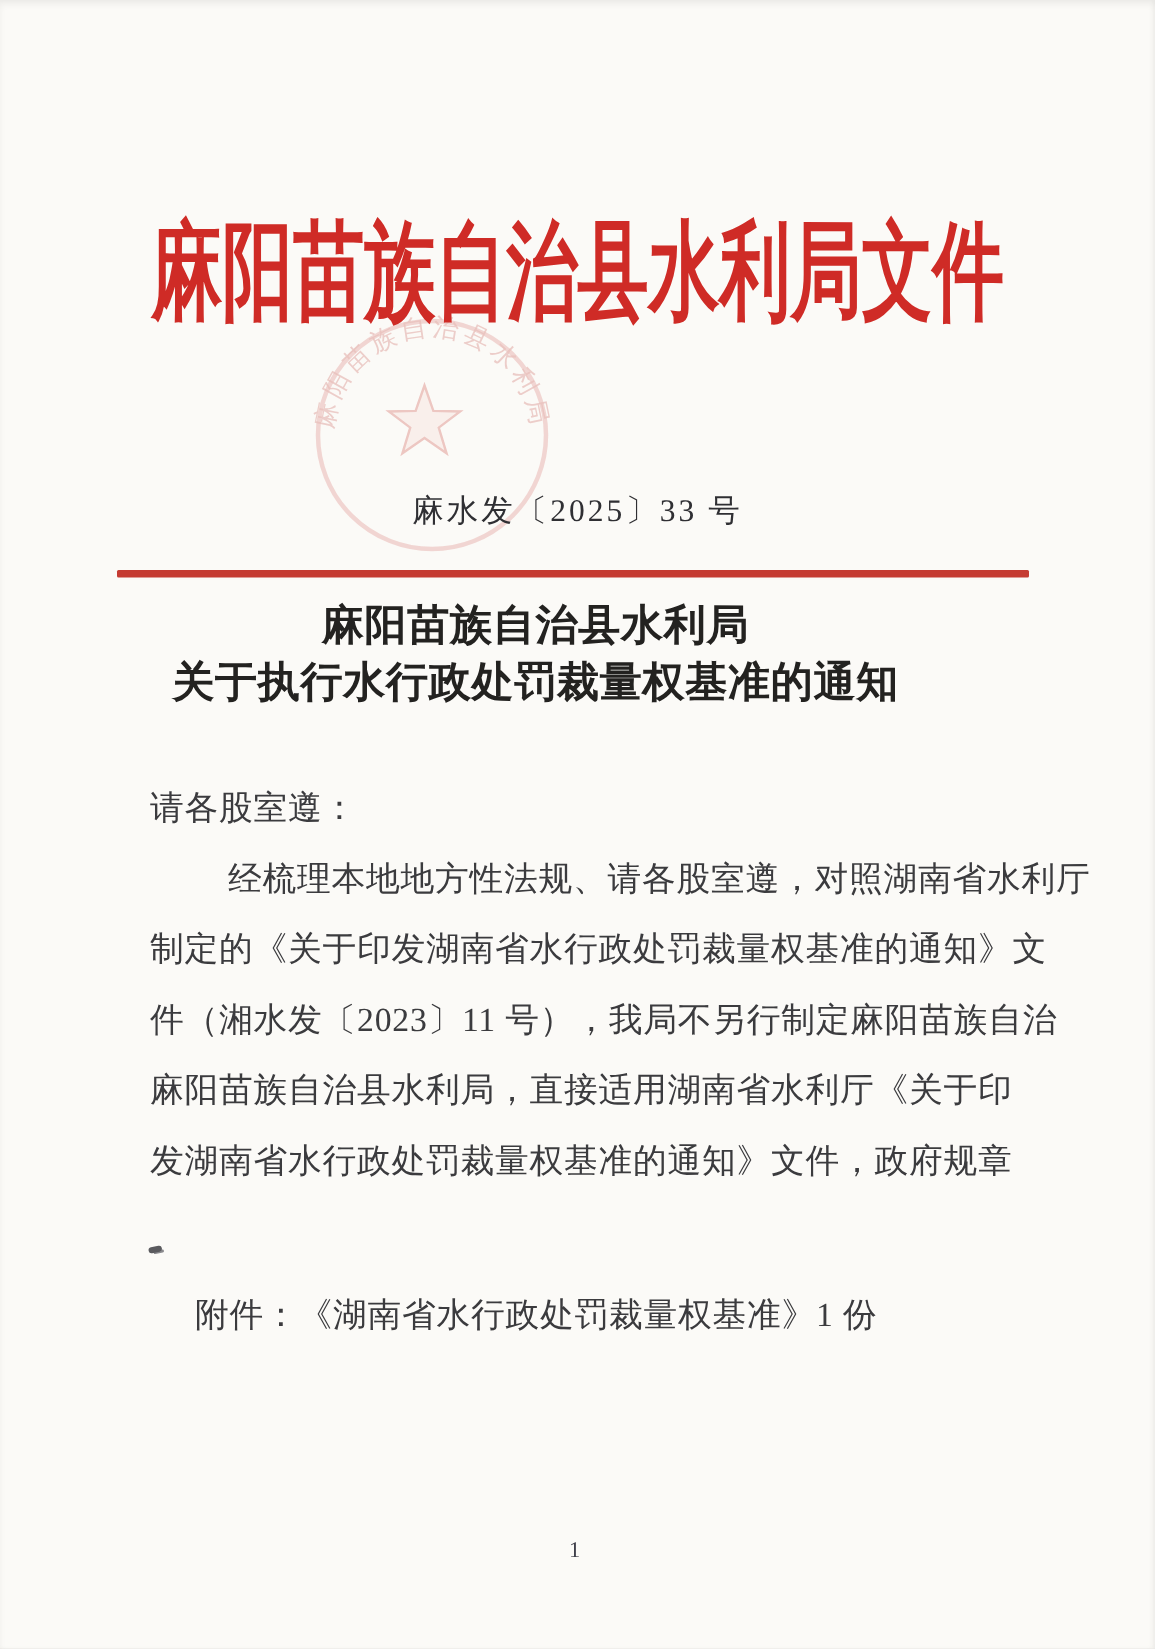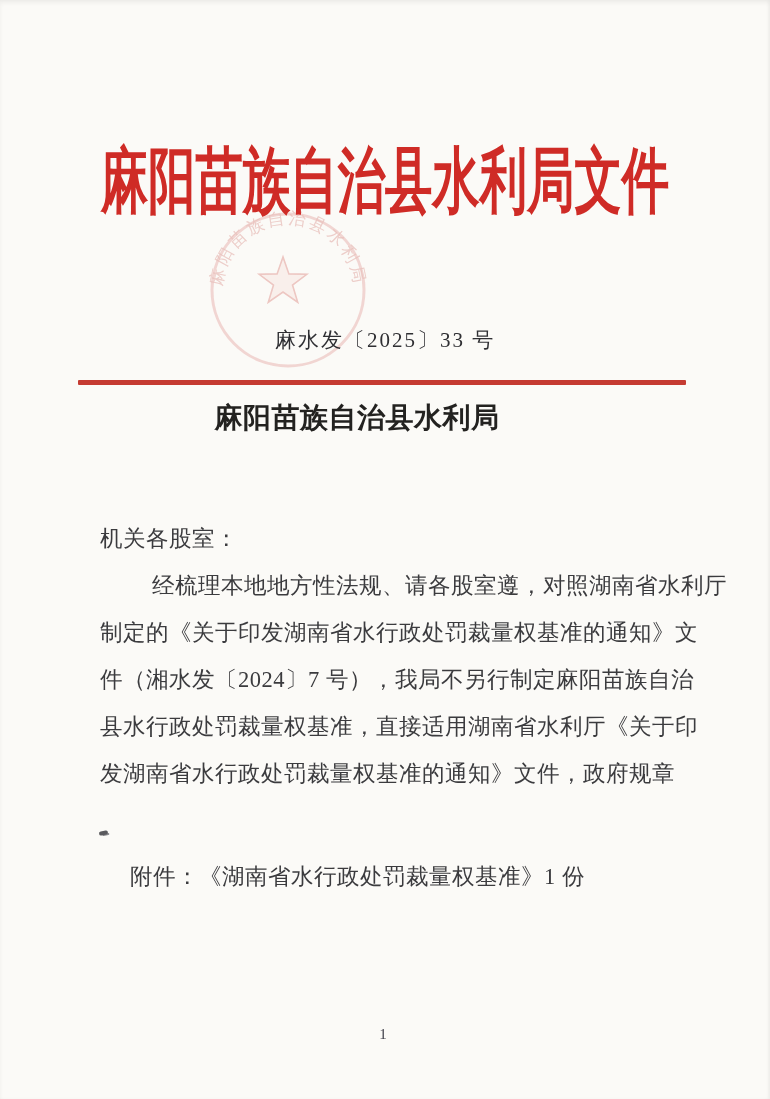"关于执行水行政处罚裁量权基准的通知" div { html: none -> <div>关于执行水行政处罚裁量权基准的通知</div> }
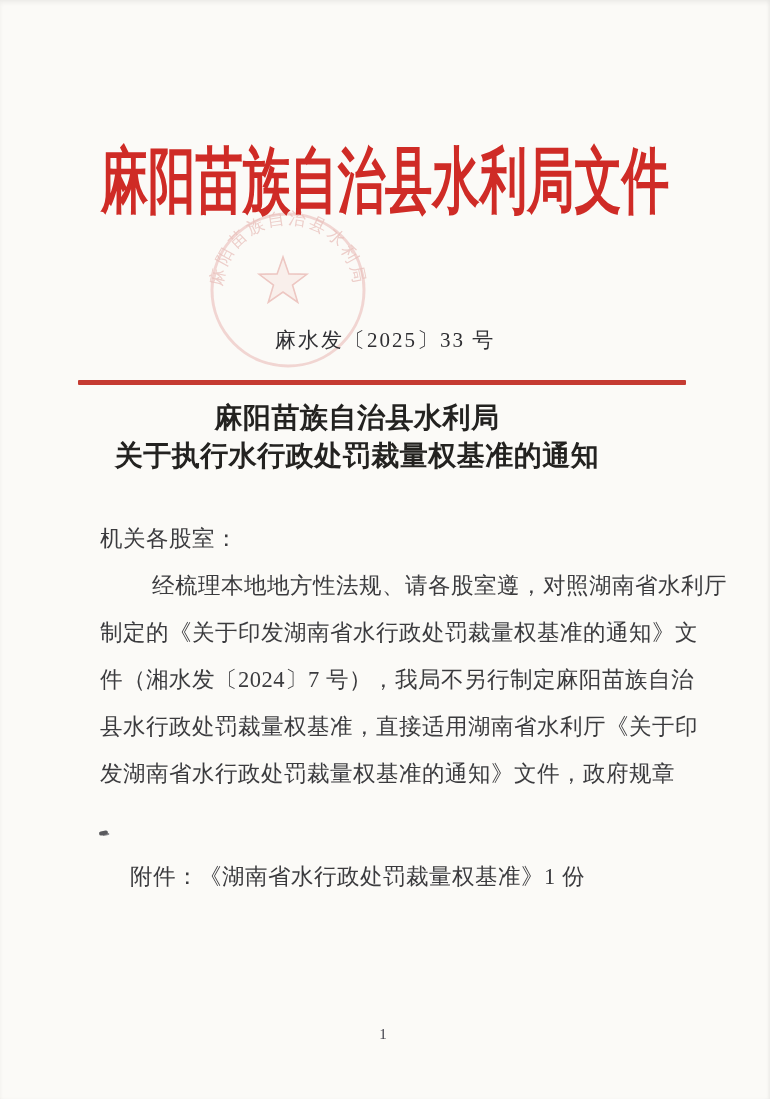"机关各股室：" div { text: 机关各股室 -> 请各股室遵 }
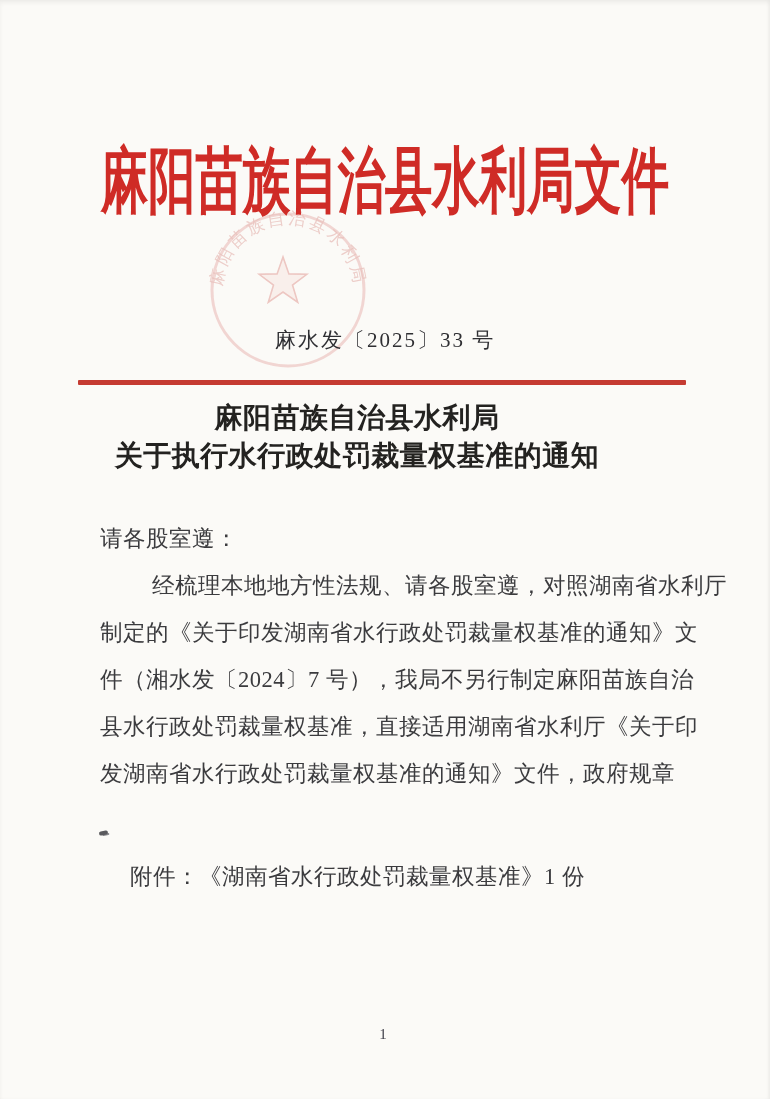"件（湘水发〔2024〕7 号），我局不另行制定麻阳苗族自治" div { text: 2024〕7 -> 2023〕11 }
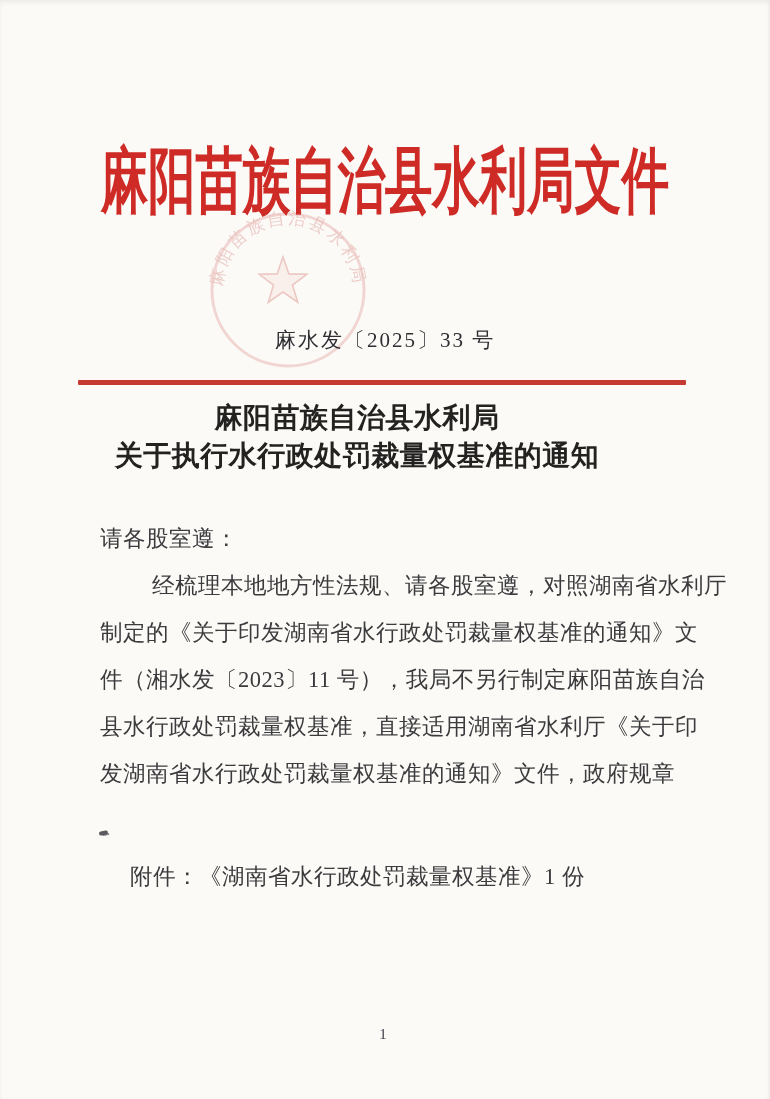"县水行政处罚裁量权基准，直接适用湖南省水利厅《关于印" div { text: 县水行政处罚裁量权基准 -> 麻阳苗族自治县水利局 }
